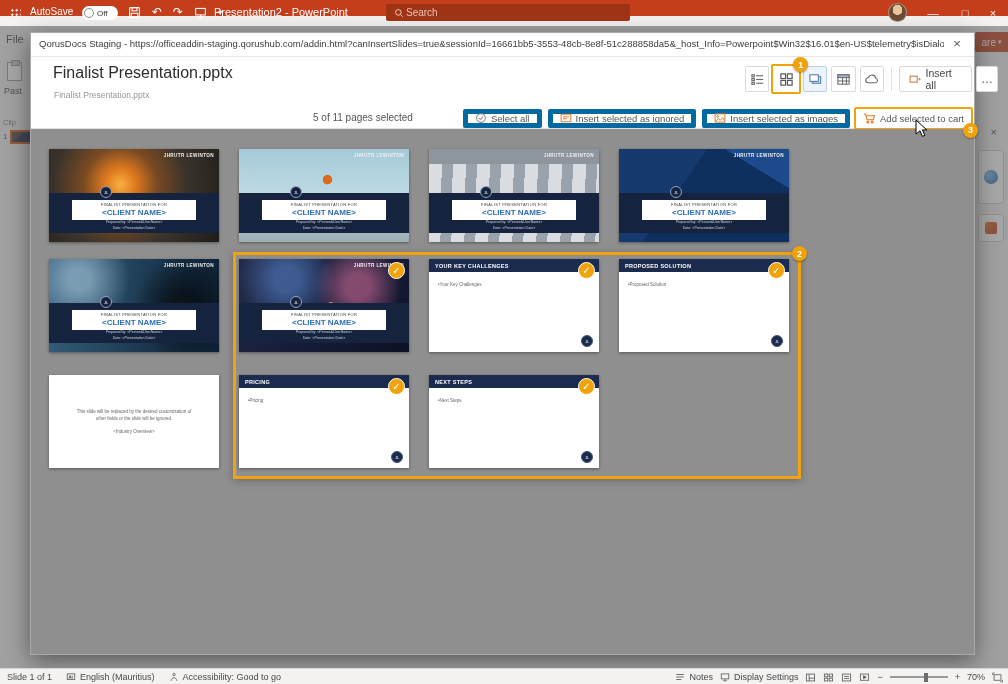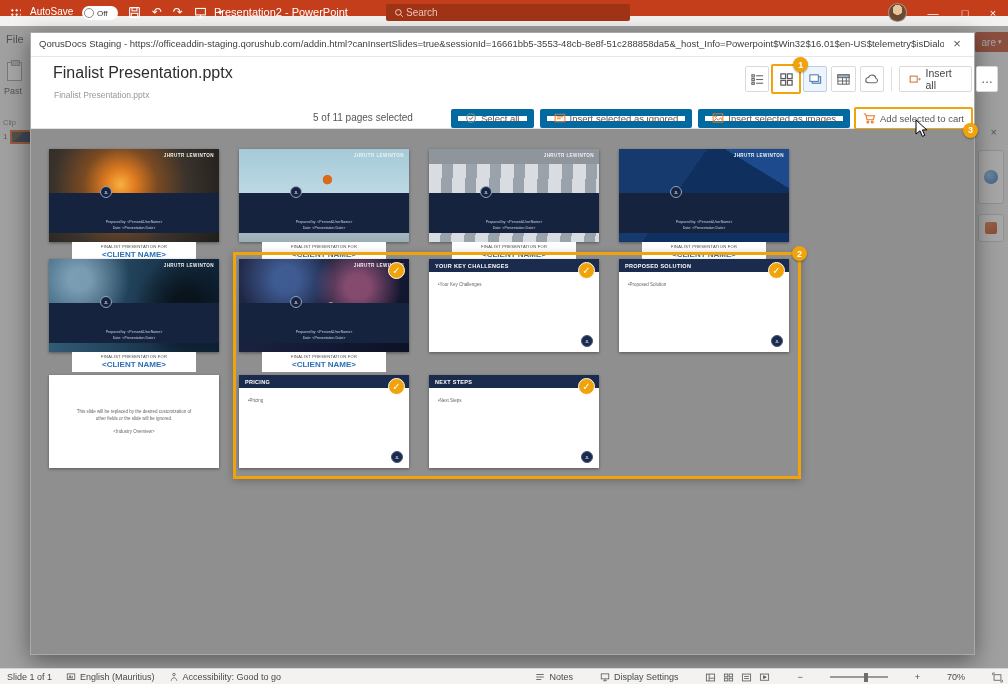"Select all" .act-btn { border: 7px solid #0369a1 -> 5px solid #0369a1 }
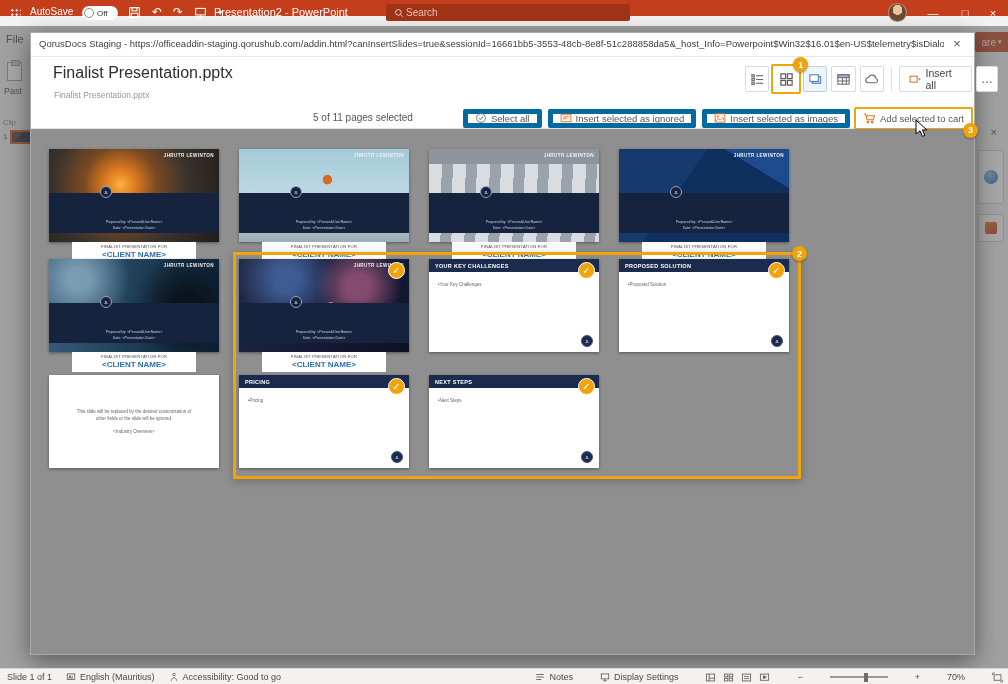"<CLIENT NAME>" .tbox { margin-top: 42px -> none }
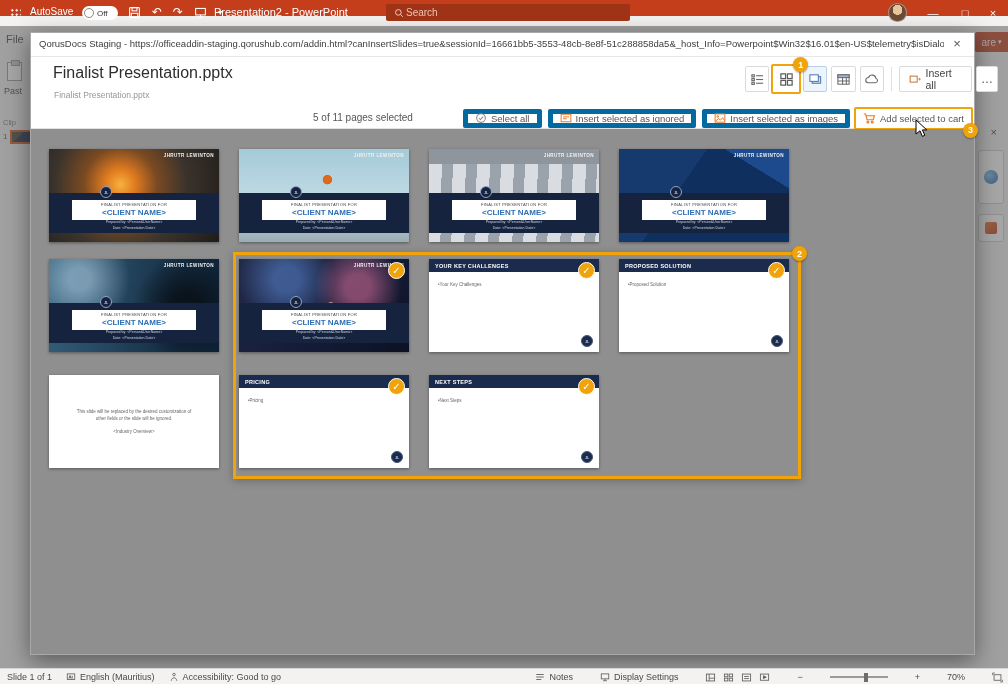"Notes" .sb-right { gap: 27px -> 7px }
